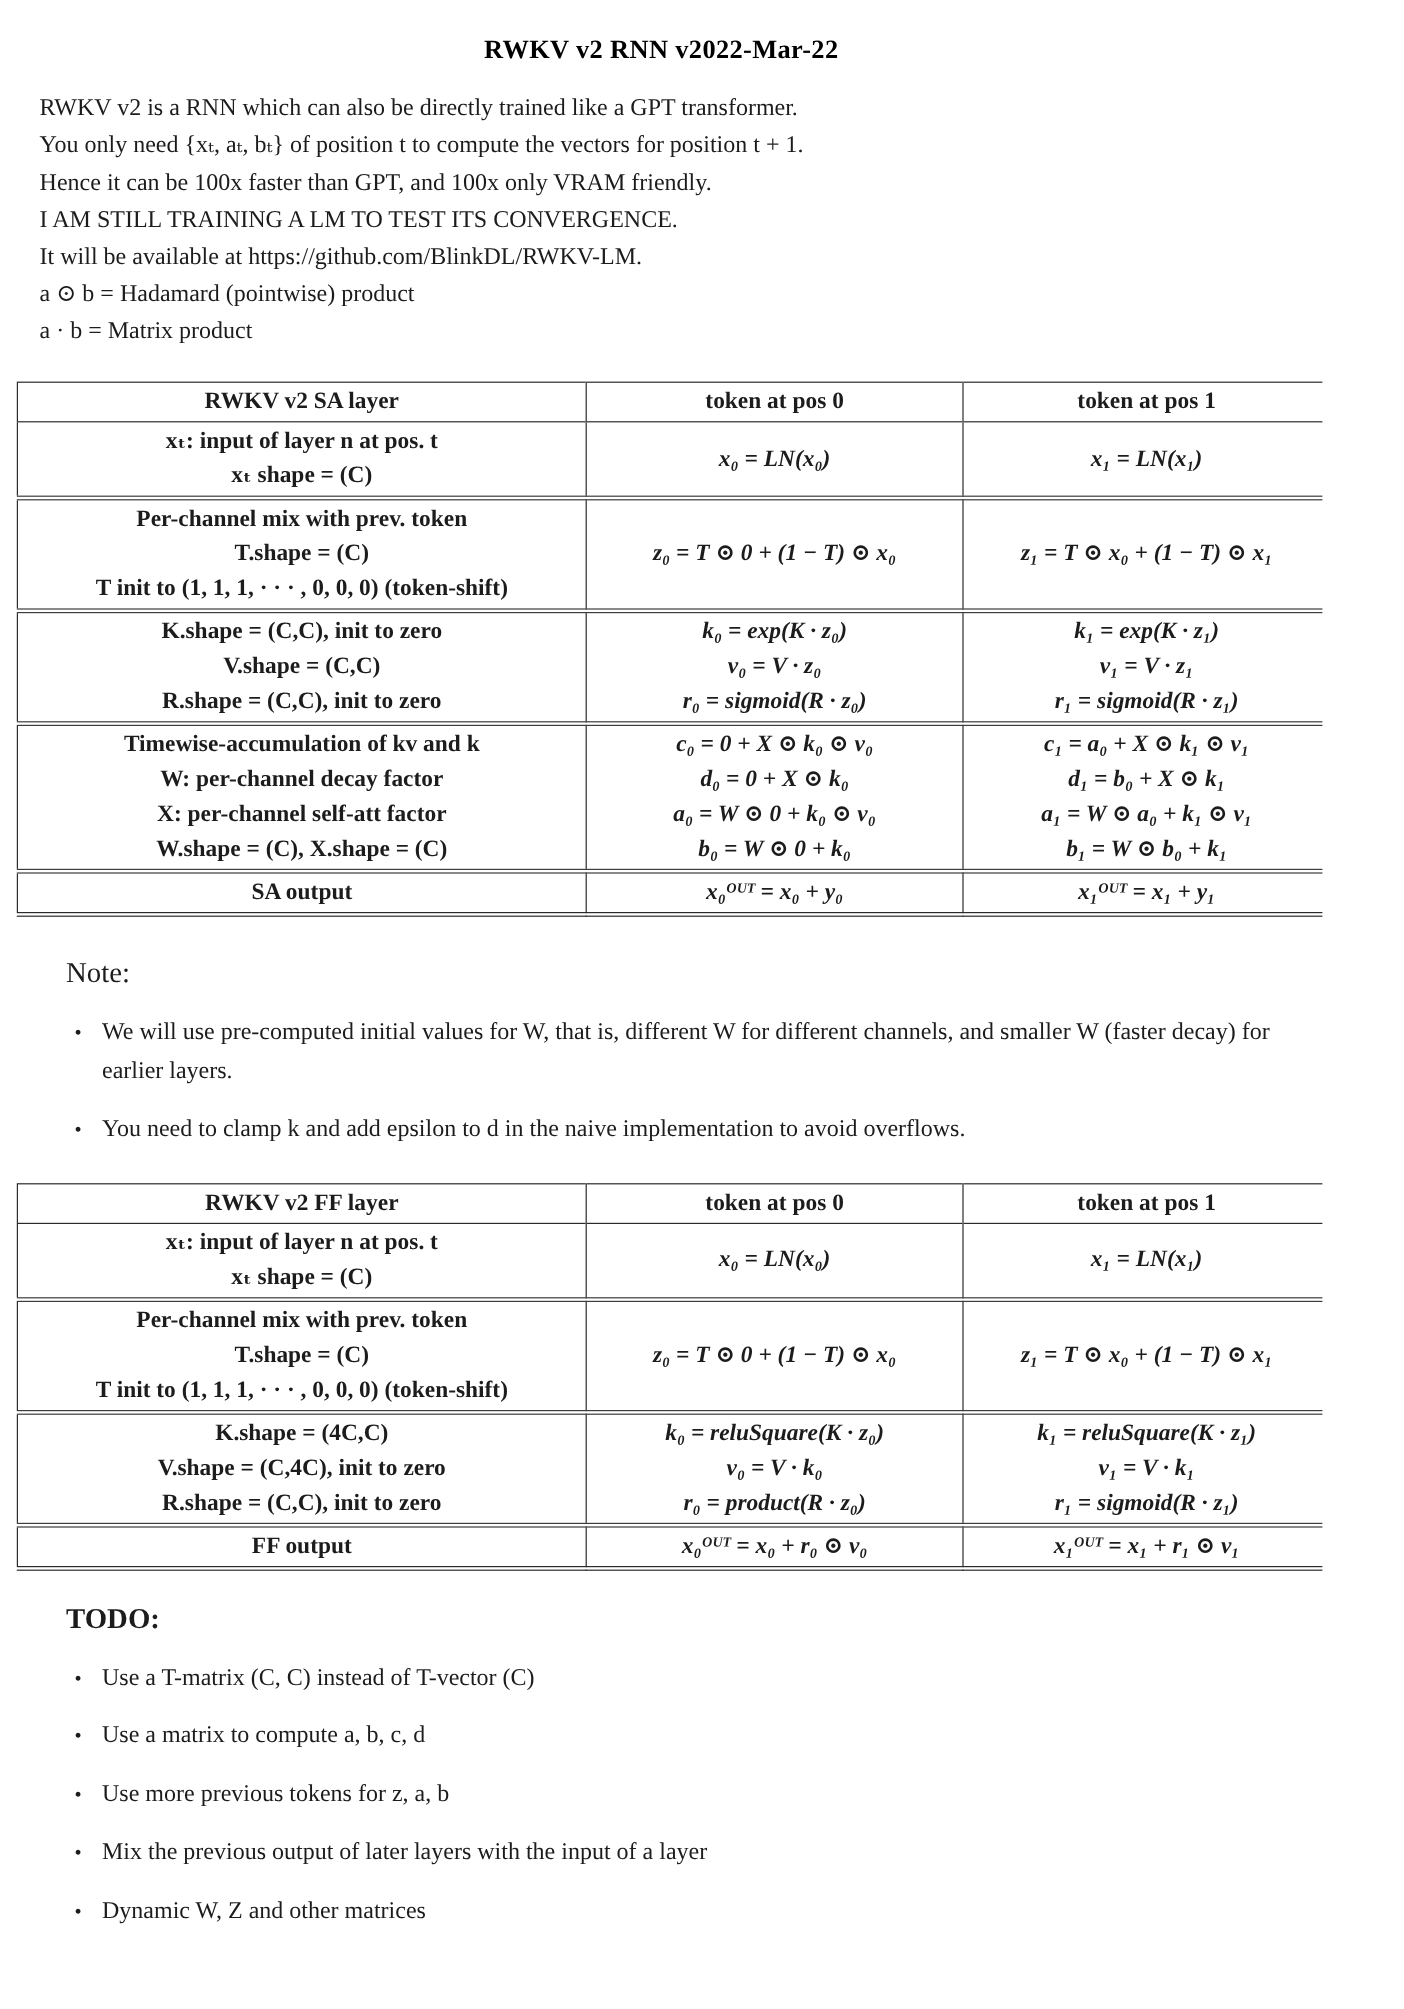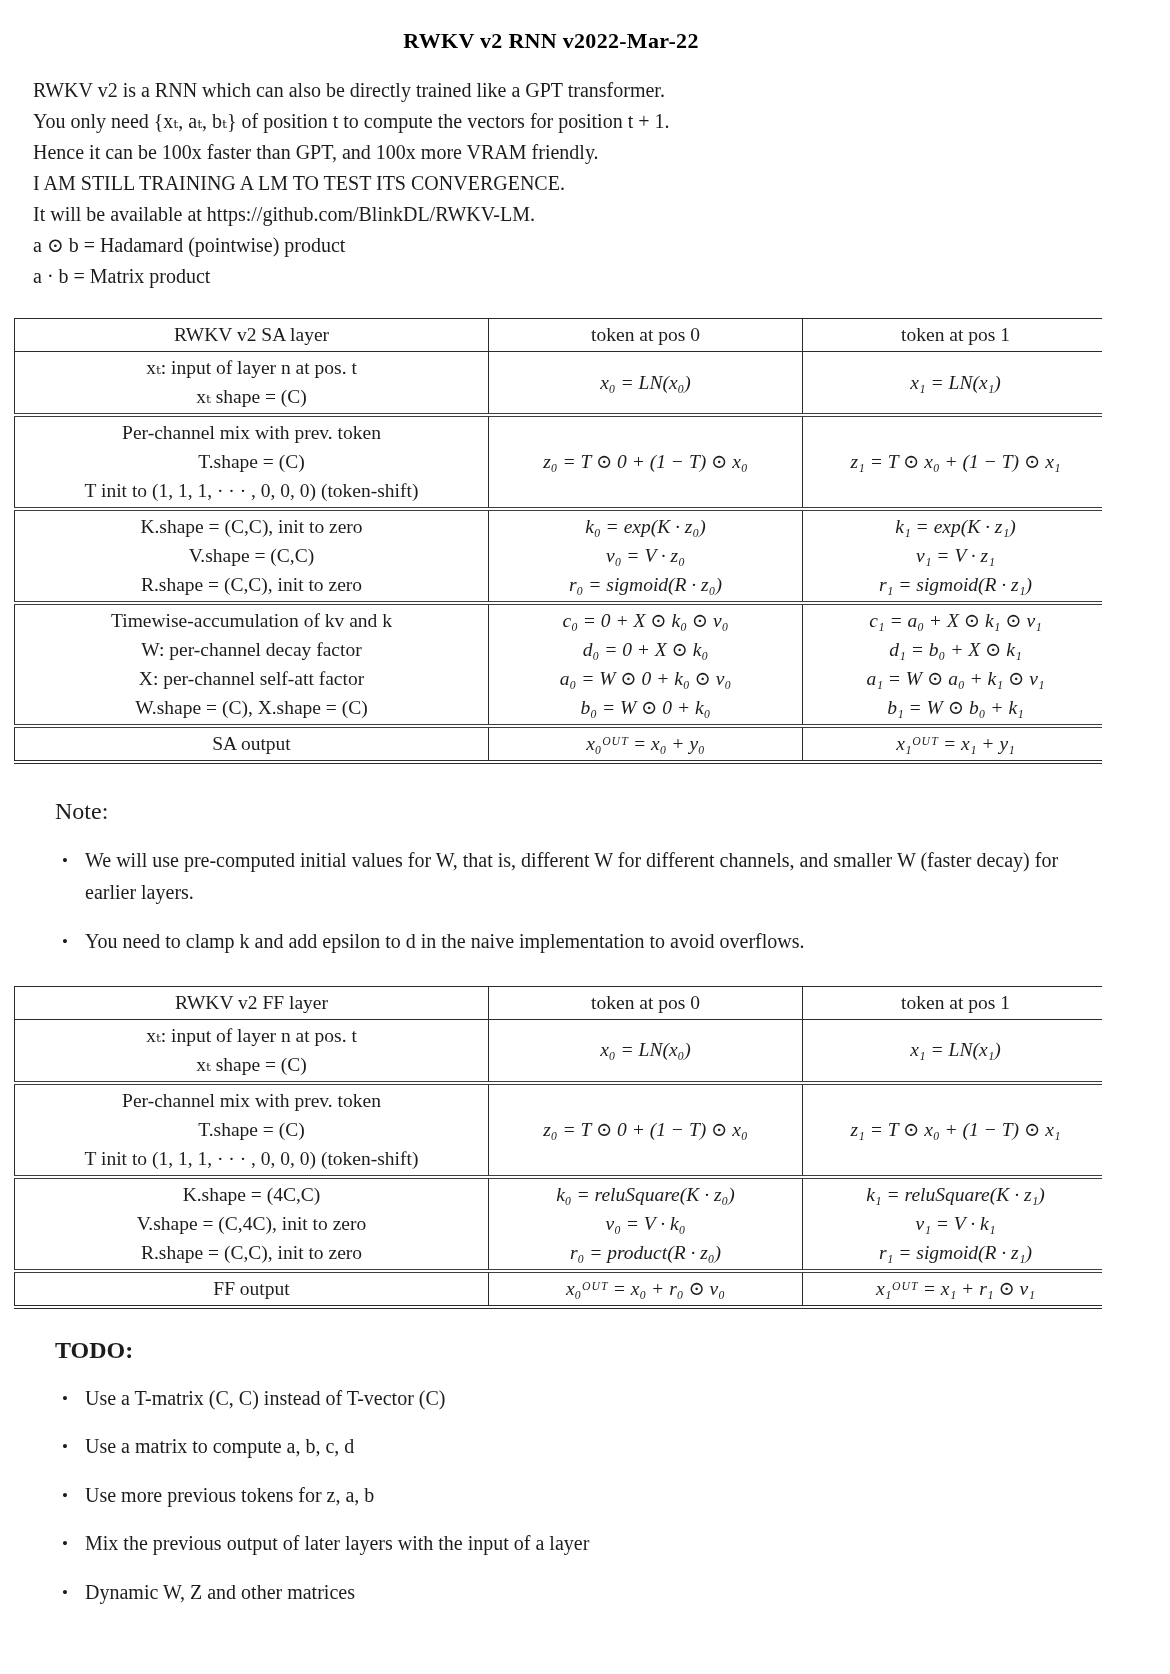"Hence it can be 100x" div.intro-line { text: more -> only }
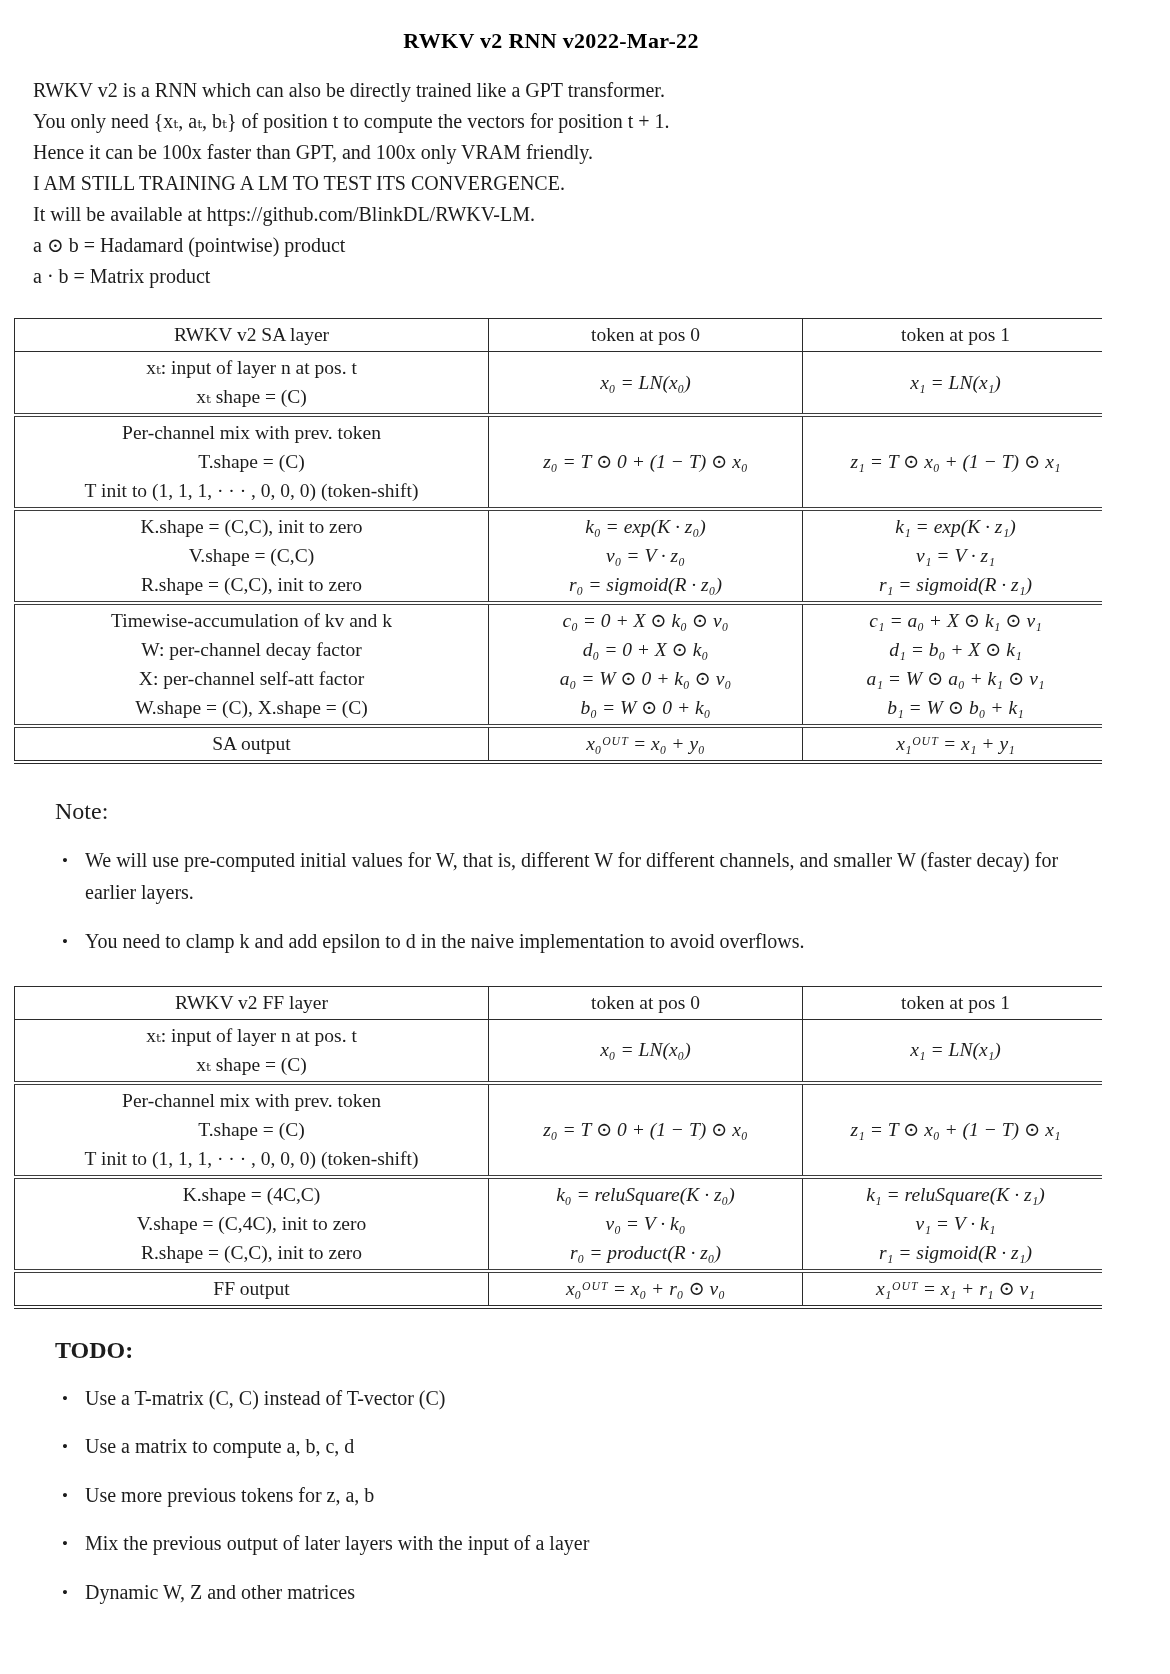"RWKV v2 SA layer" th, td { font-weight: normal -> bold }
